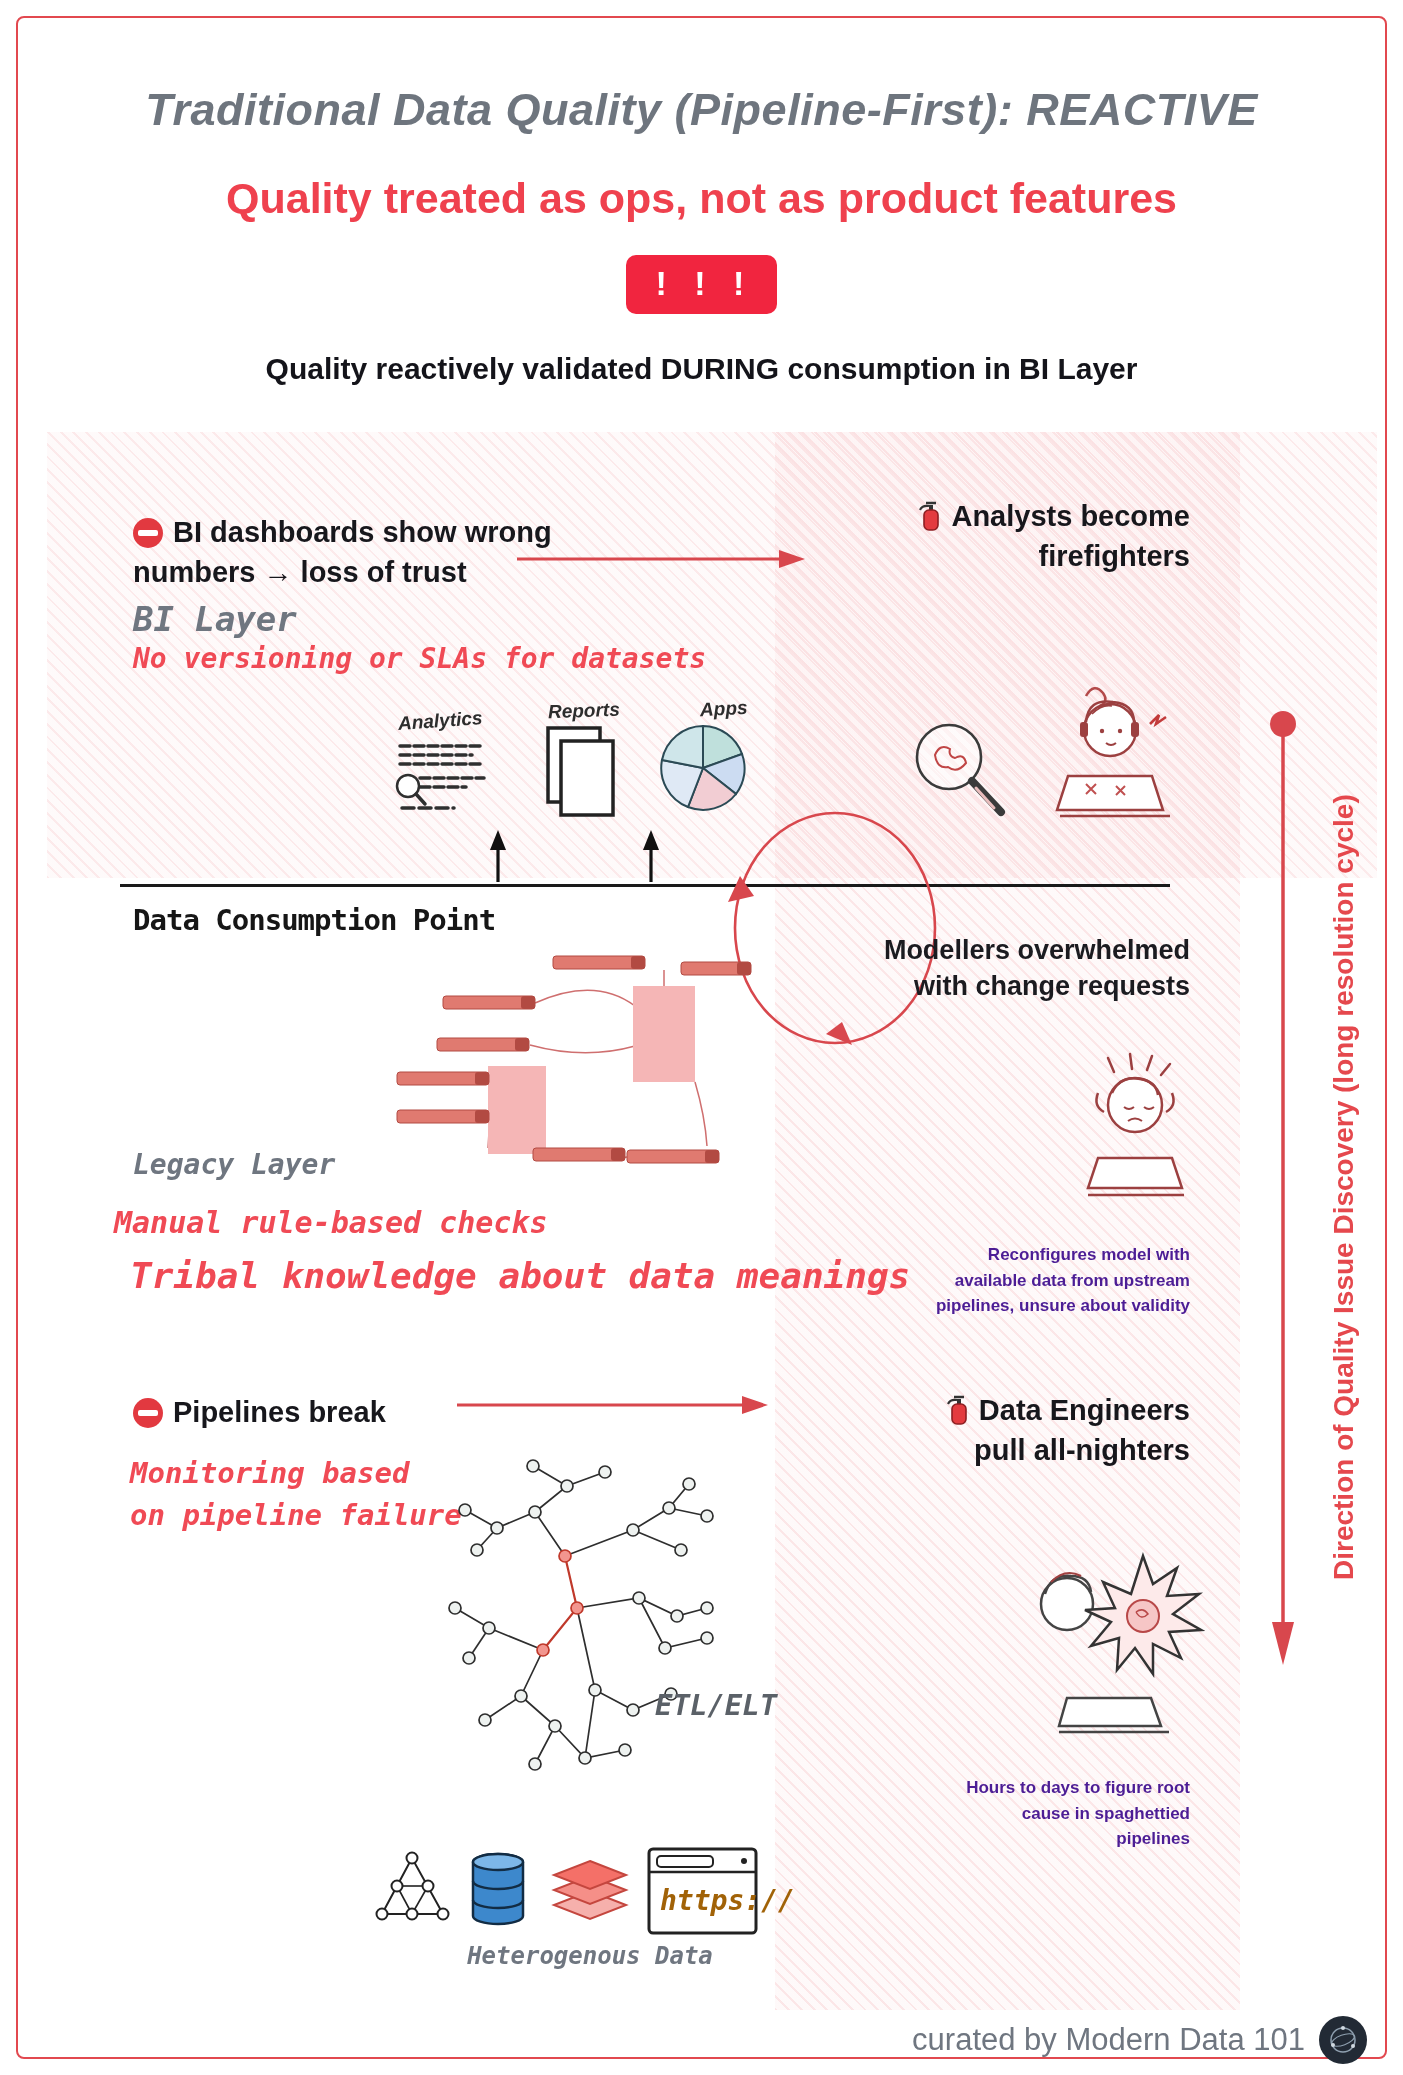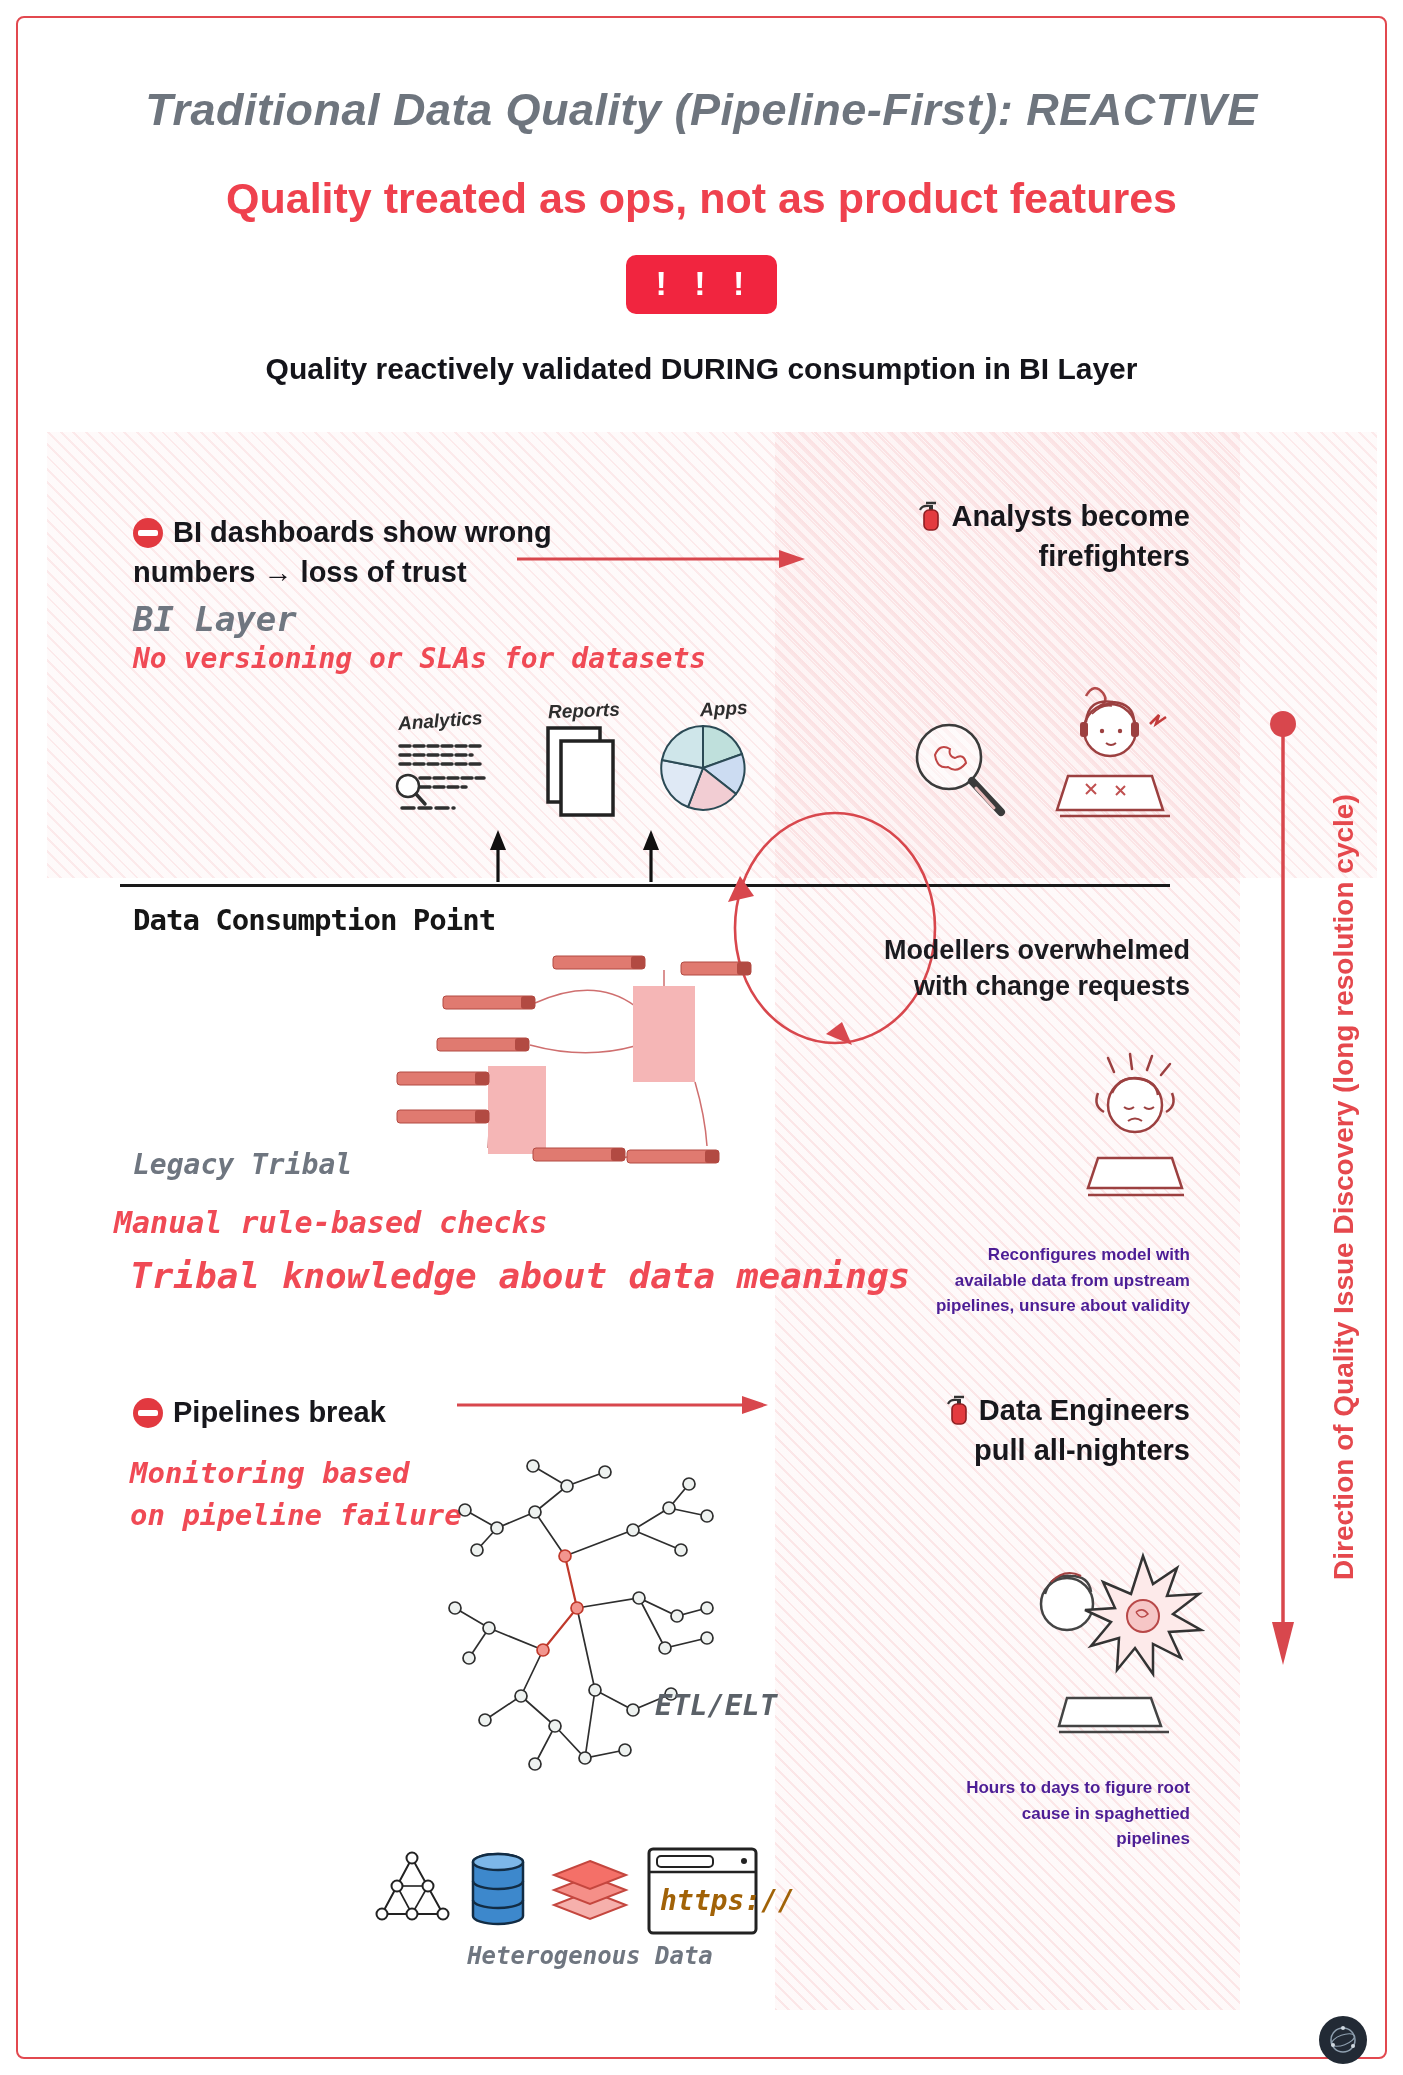"Legacy Tribal" div.abs { text: Tribal -> Layer }
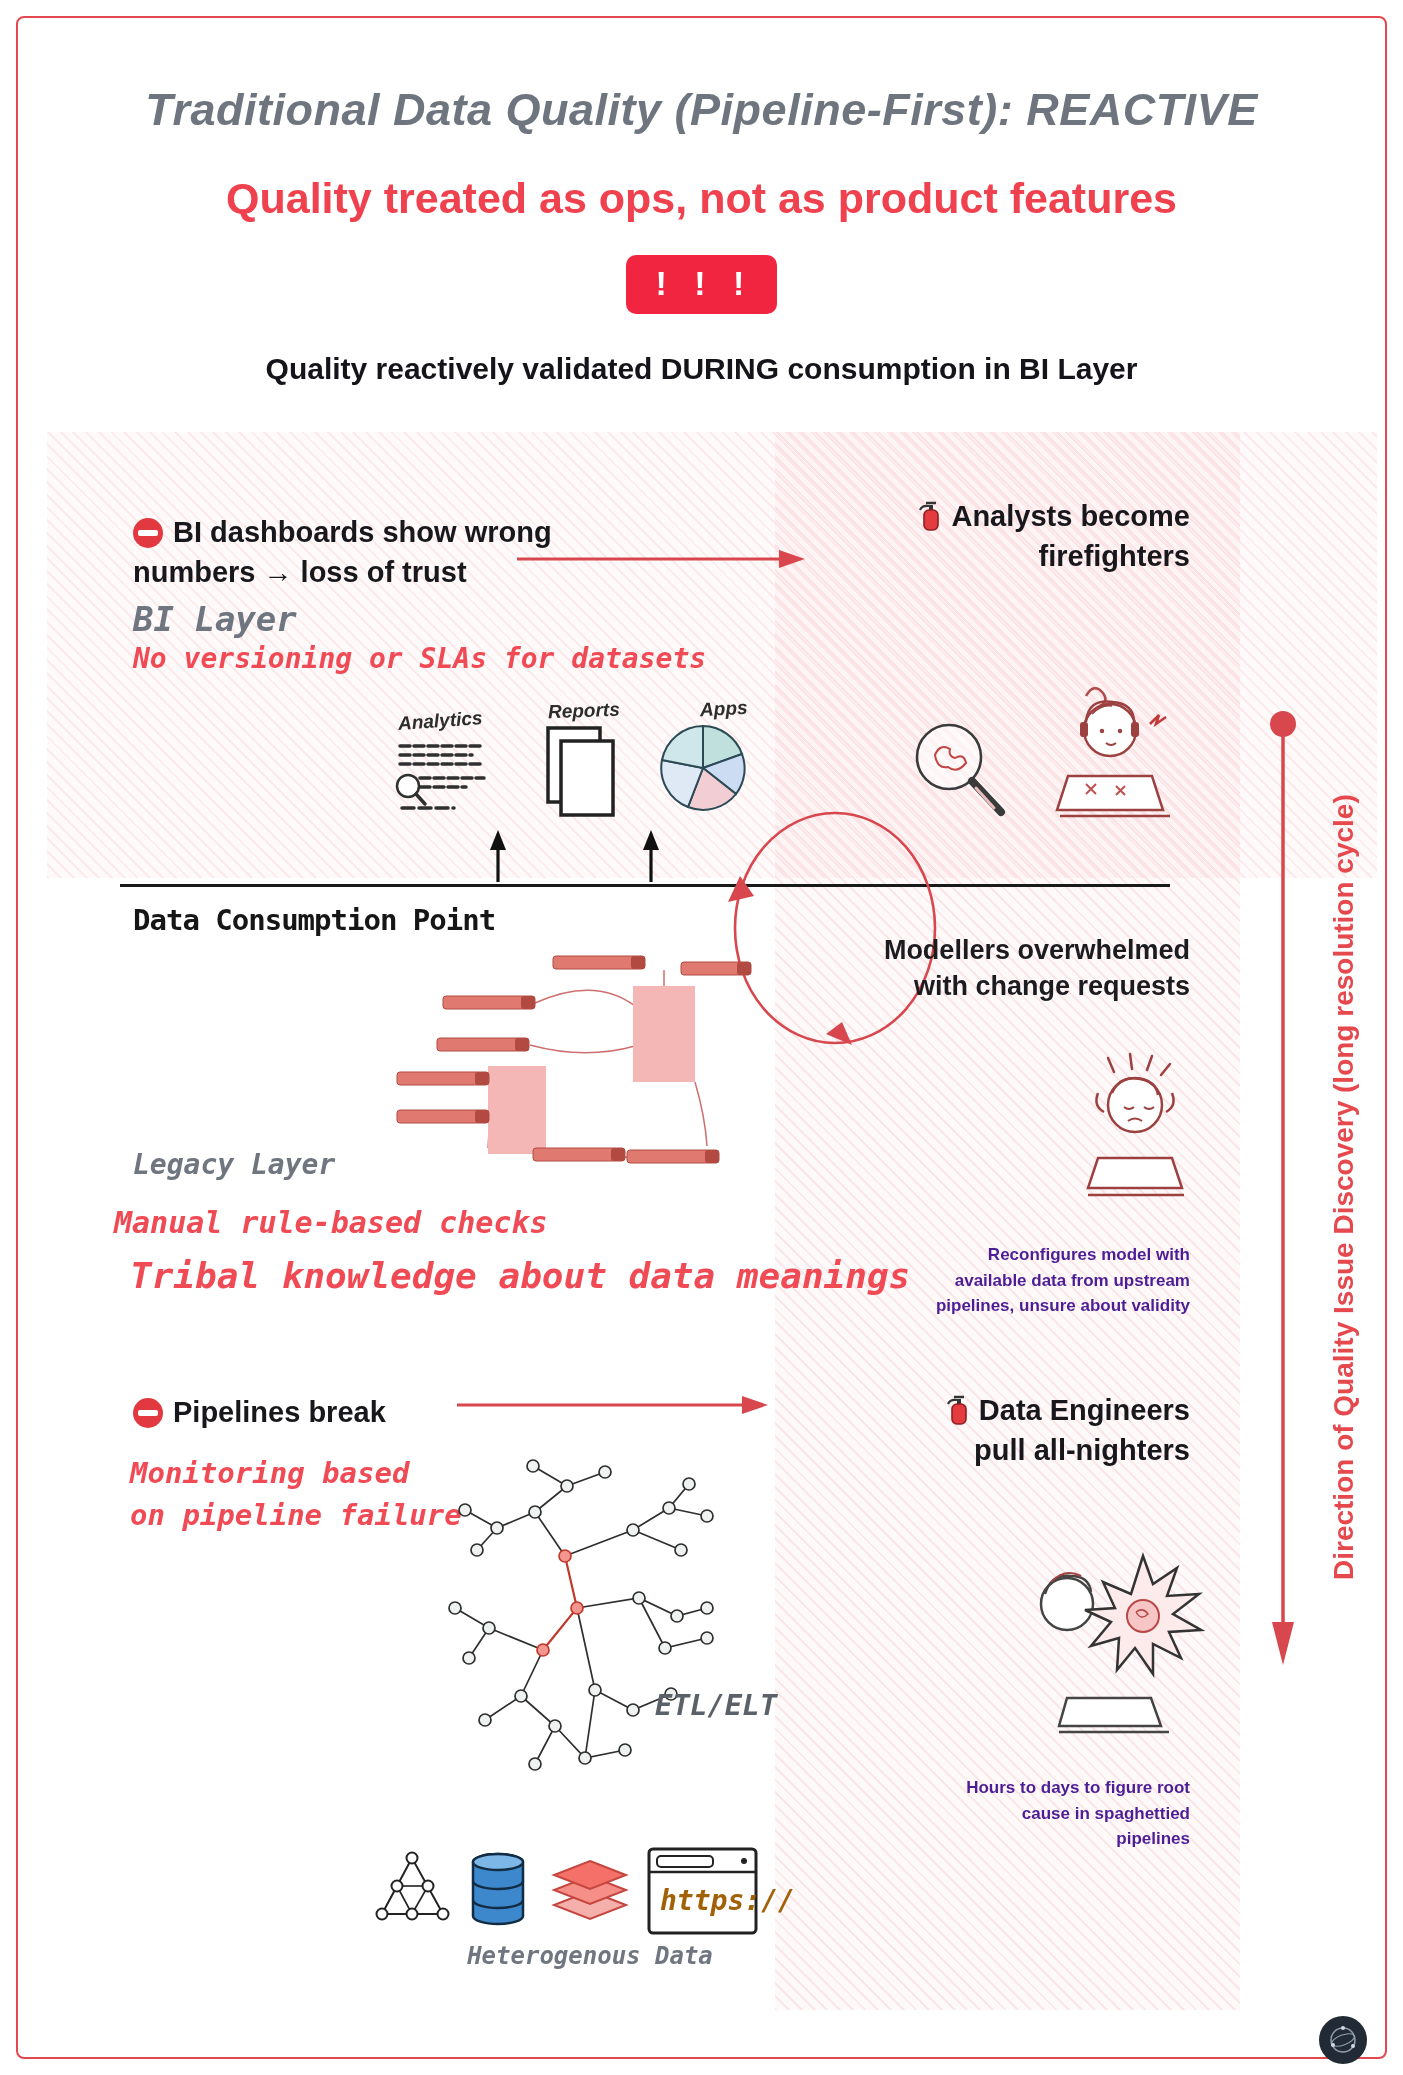"curated by Modern Data 101" span.footer-text { html: none -> <span>curated by Modern Data 101</span> }
